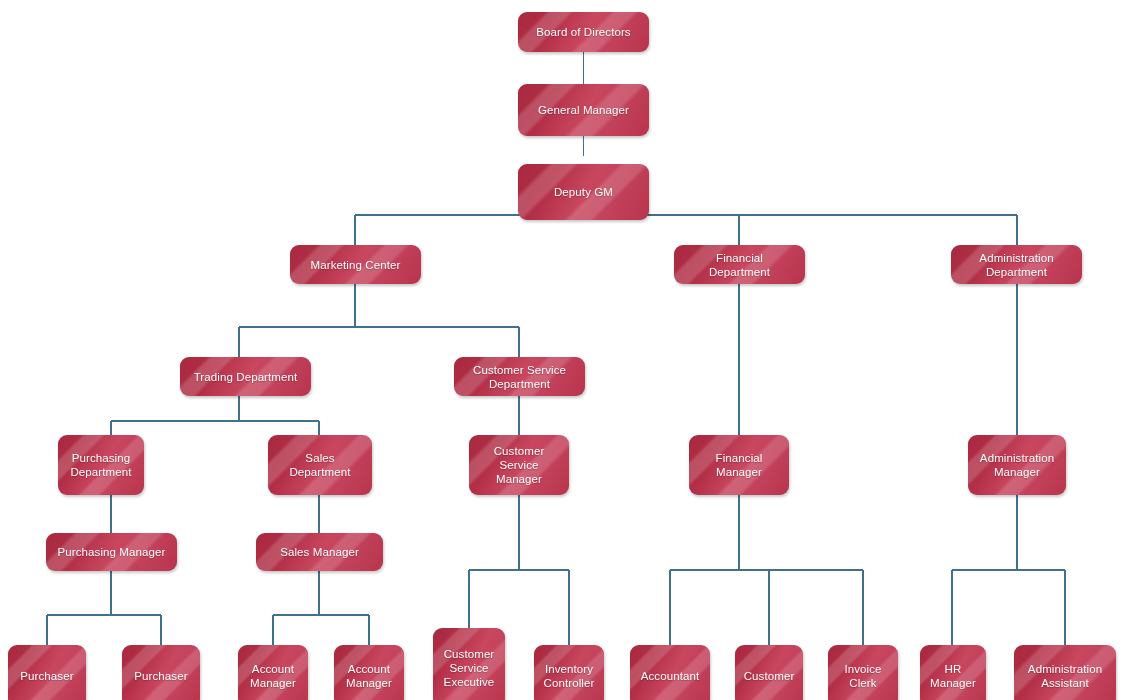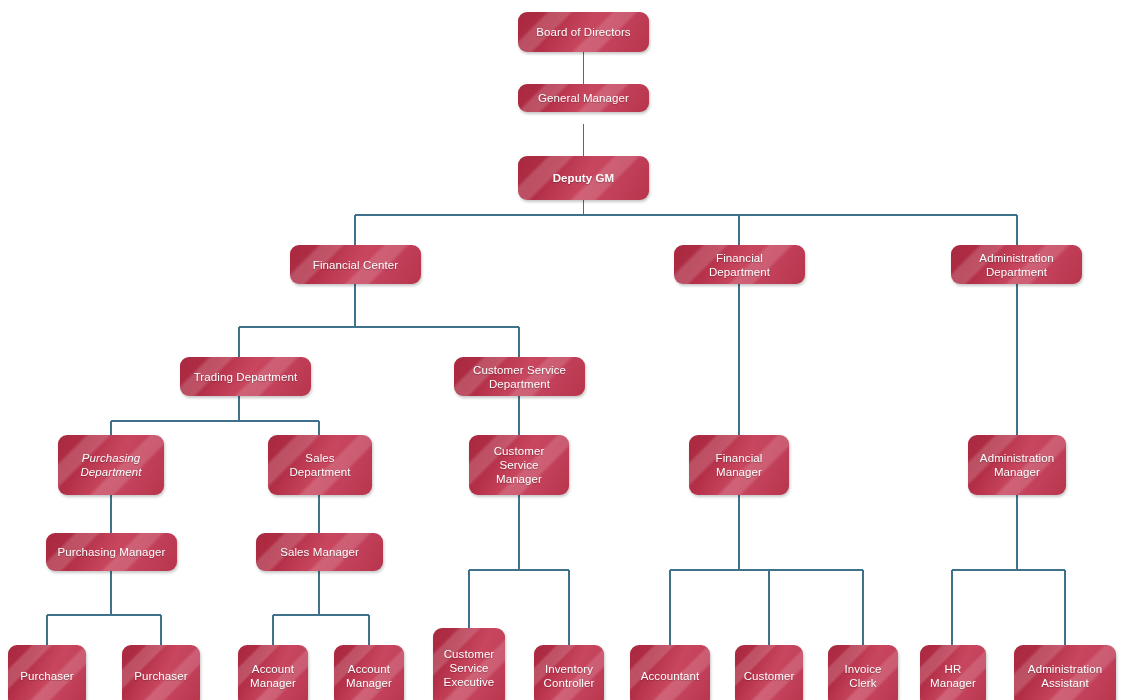"General Manager" div.org-node { height: 28px -> 52px }
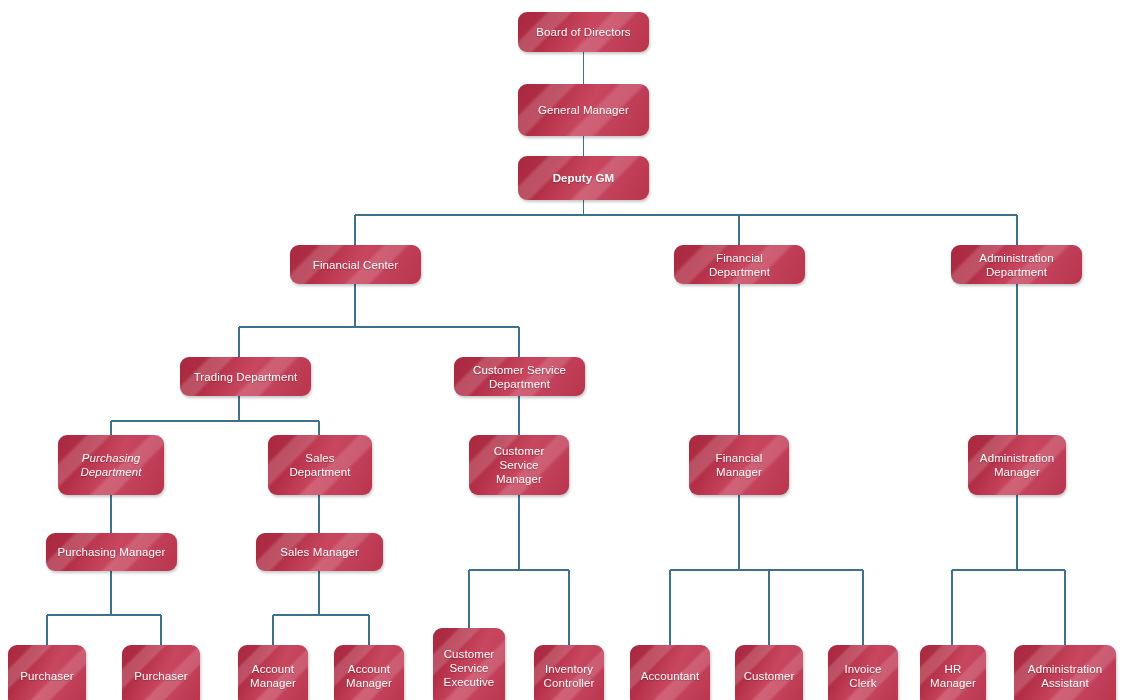"Deputy GM" div.org-node { font-weight: bold -> none; height: 44px -> 56px; top: 156px -> 164px }
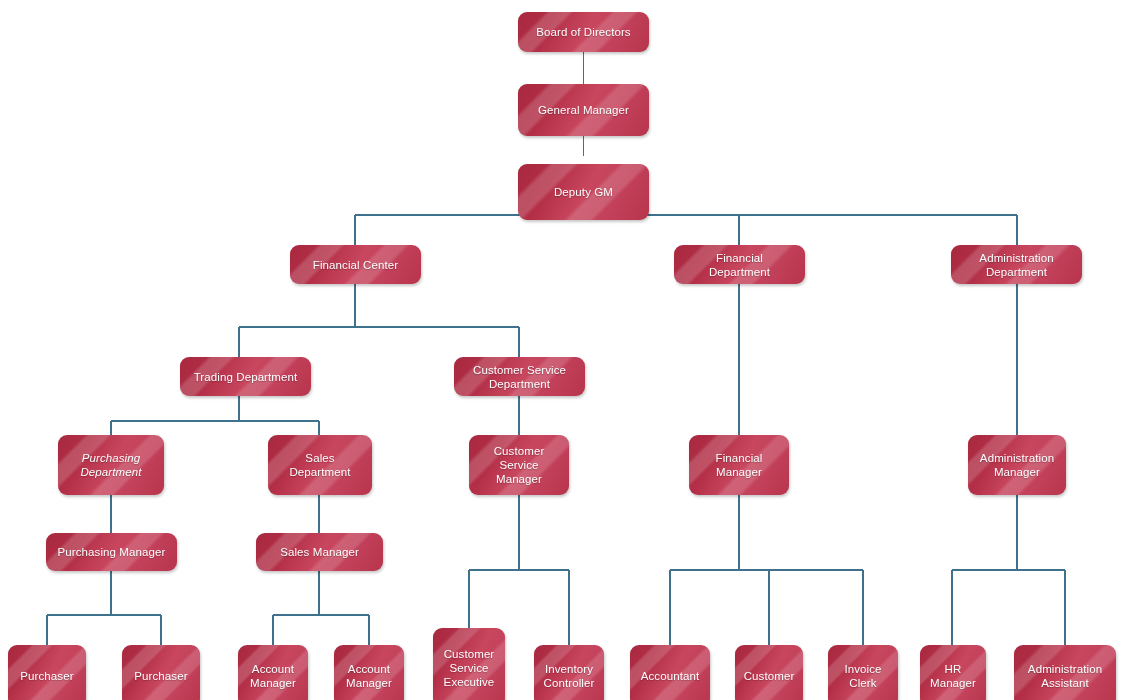"Financial Center" span.node-label { text: Financial -> Marketing }
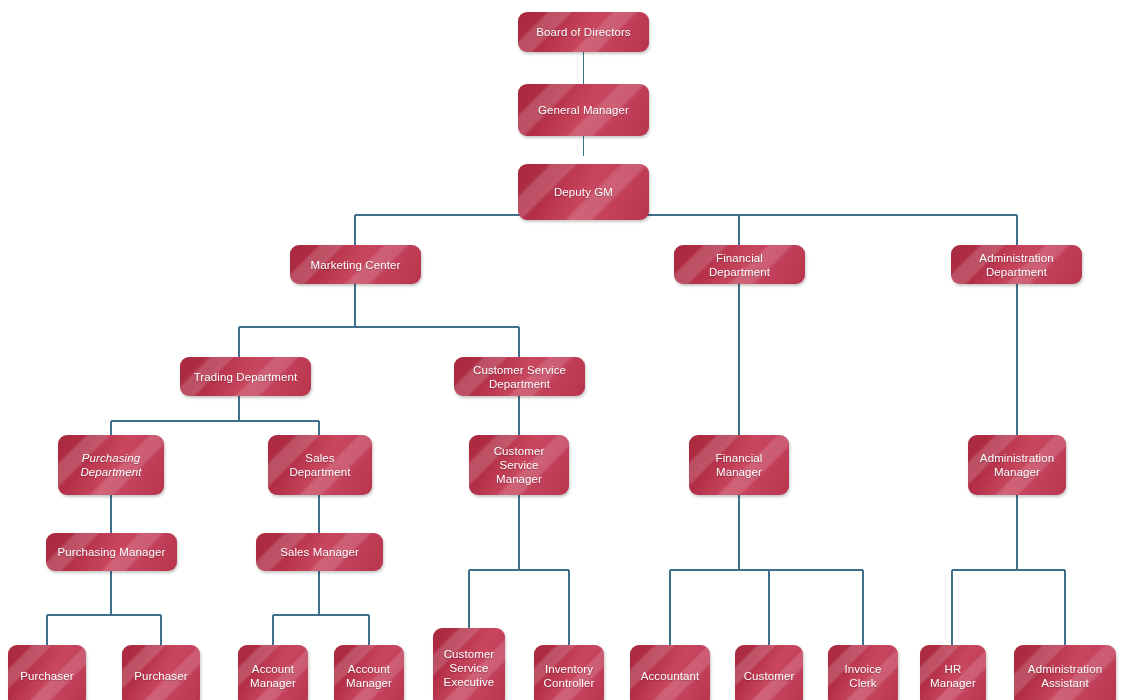"Purchasing" div.org-node { font-style: italic -> none; width: 106px -> 86px }
